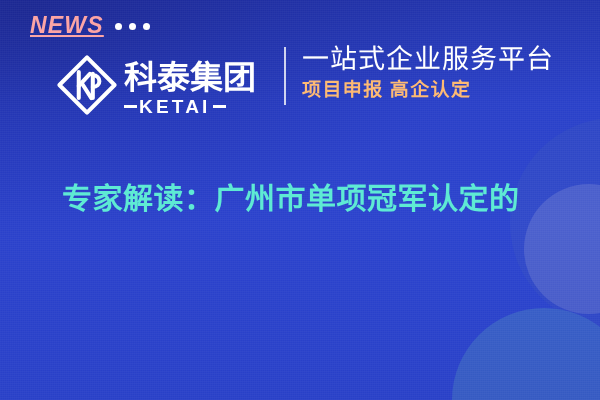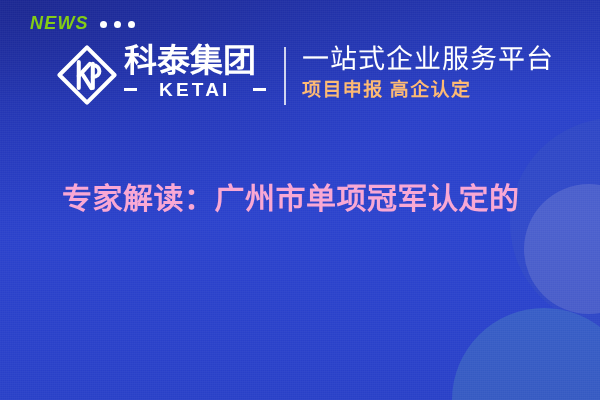"NEWS" .eyebrow-text { color: #84cc16 -> #fca5a5; font-size: 18px -> 23px; text-decoration: none -> underline }
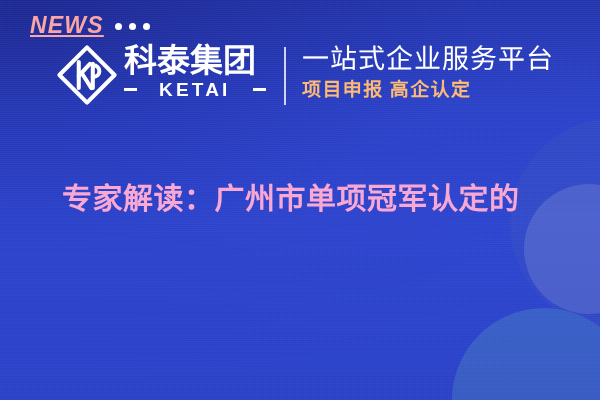"科泰集团" .brand-row { align-items: flex-start -> flex-end }
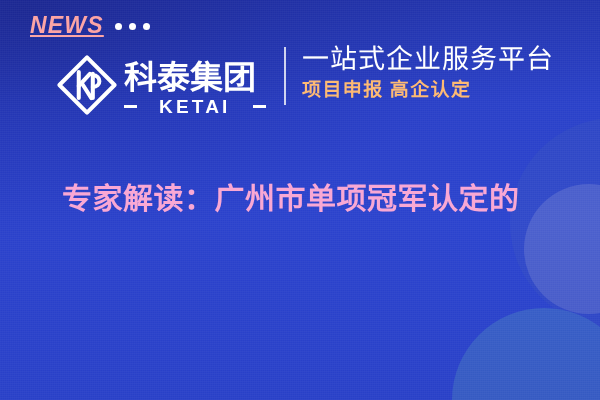"KETAI" .logo-en-wrap { gap: 22px -> 2px }
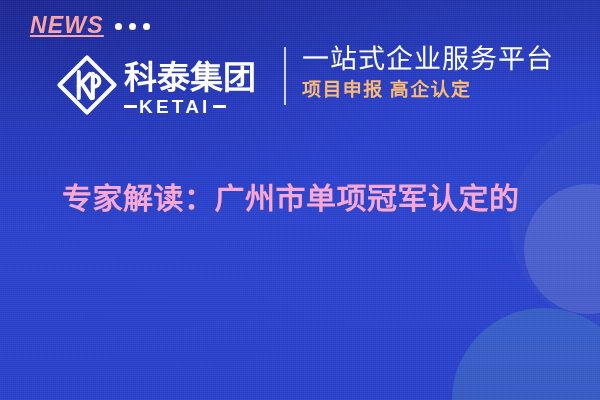"专家解读：广州市单项冠军认定的" .headline { color: #f9a8d4 -> #5eead4 }
